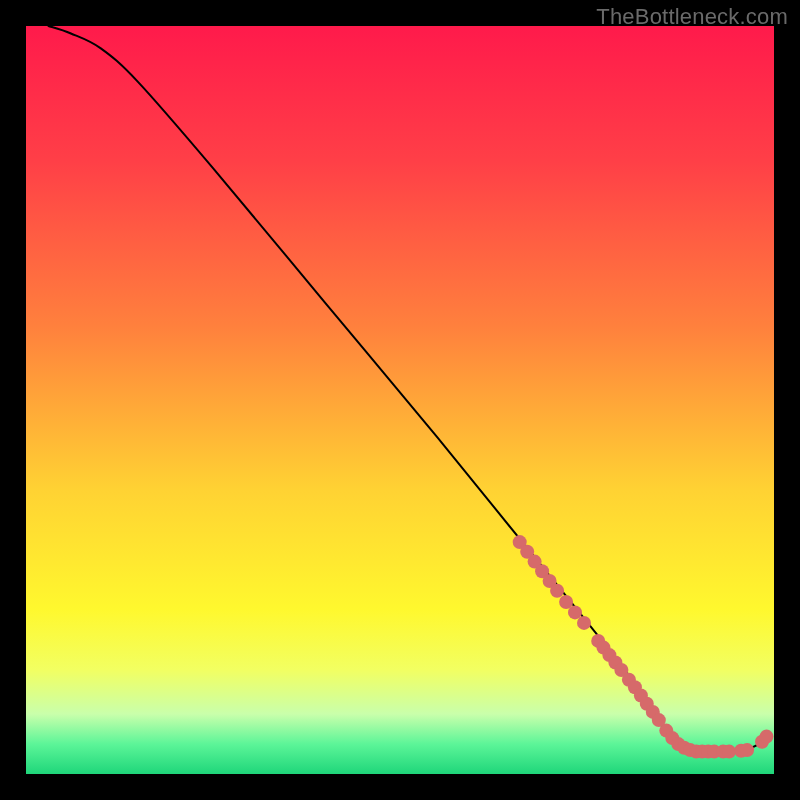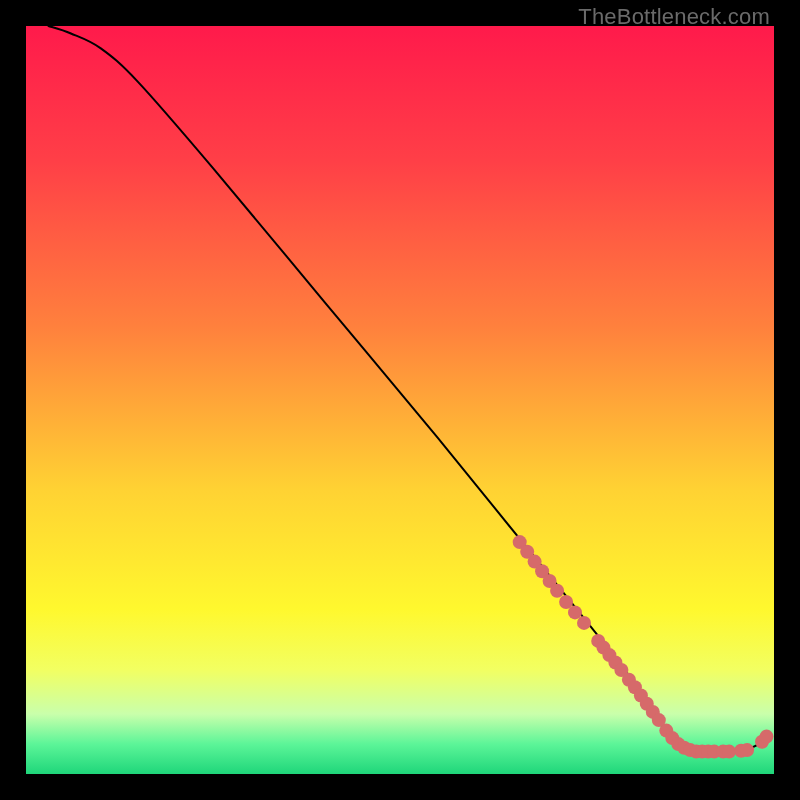"TheBottleneck.com" .watermark { right: 30px -> 12px }
